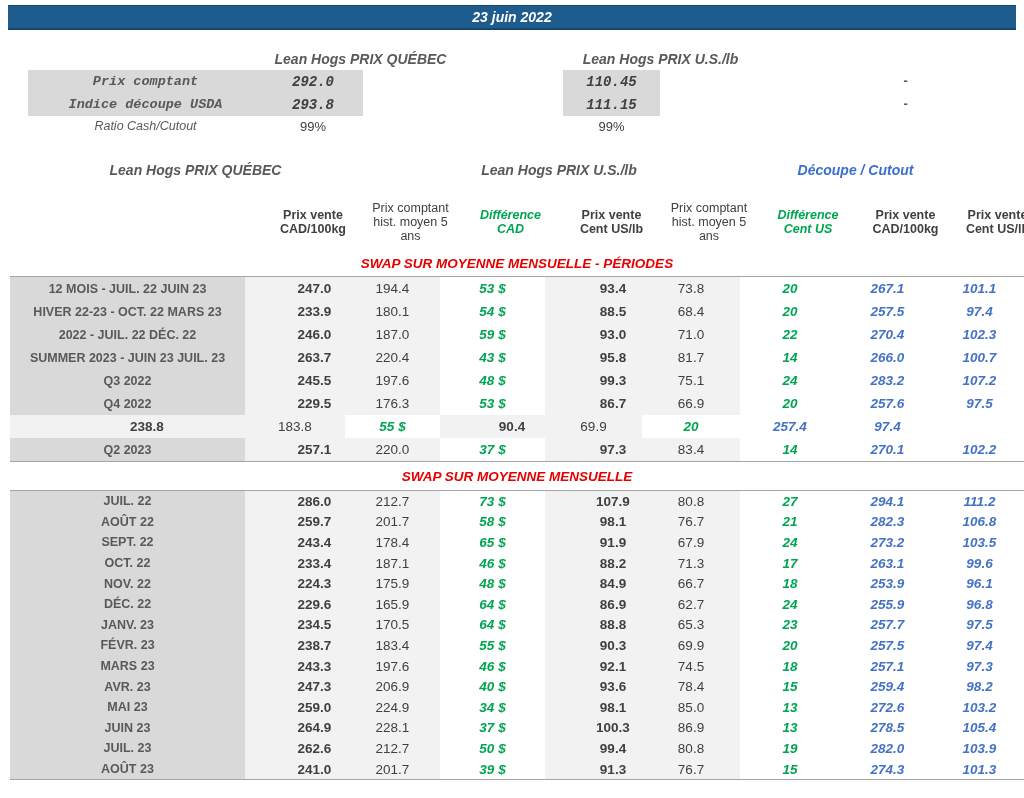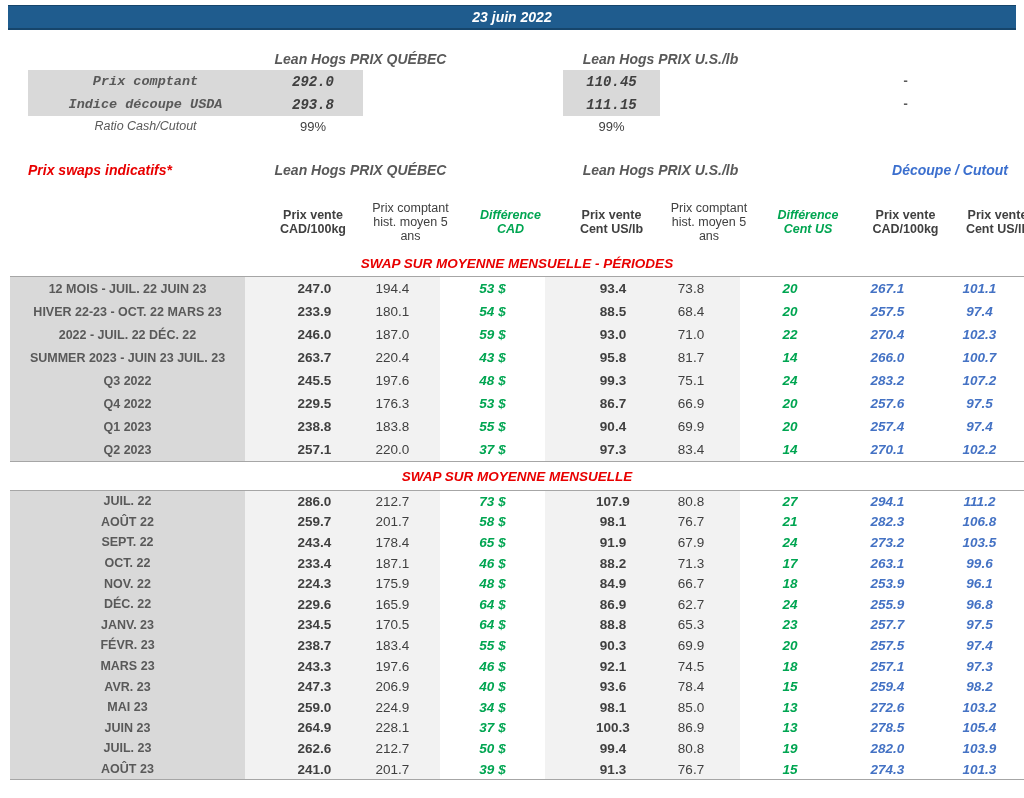"Prix swaps indicatifs*" div.cell { html: <div>Prix swaps indicatifs*</div> -> none }
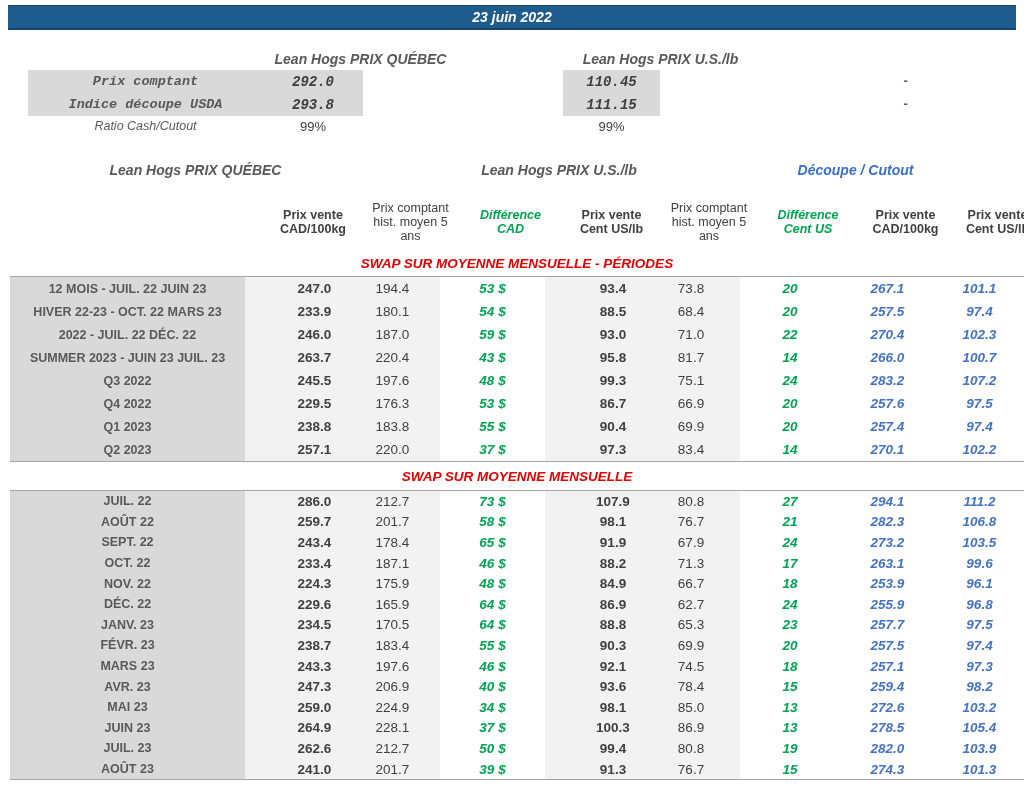"Q1 2023" div.cell { html: <div>Q1 2023</div> -> none }
